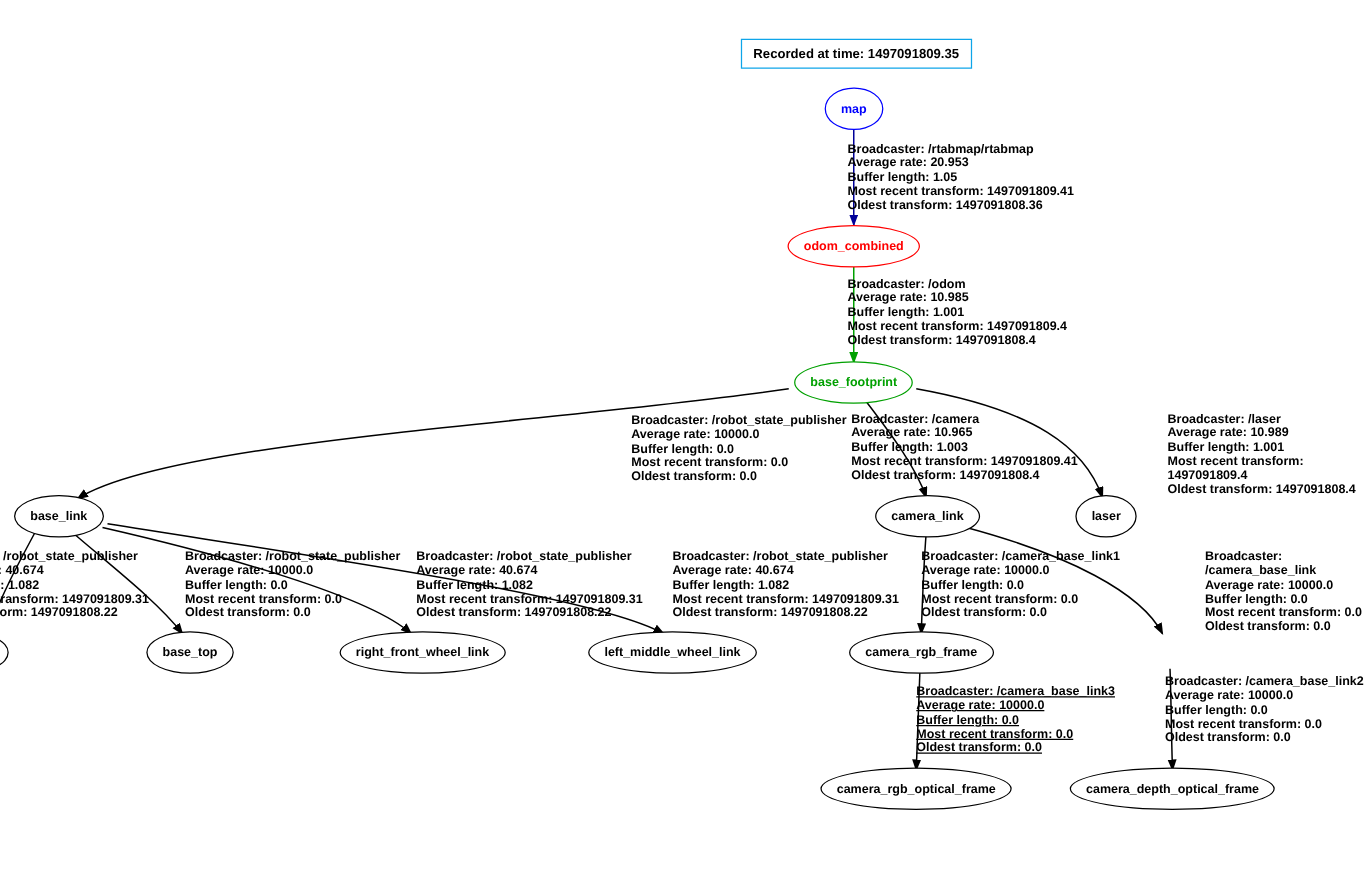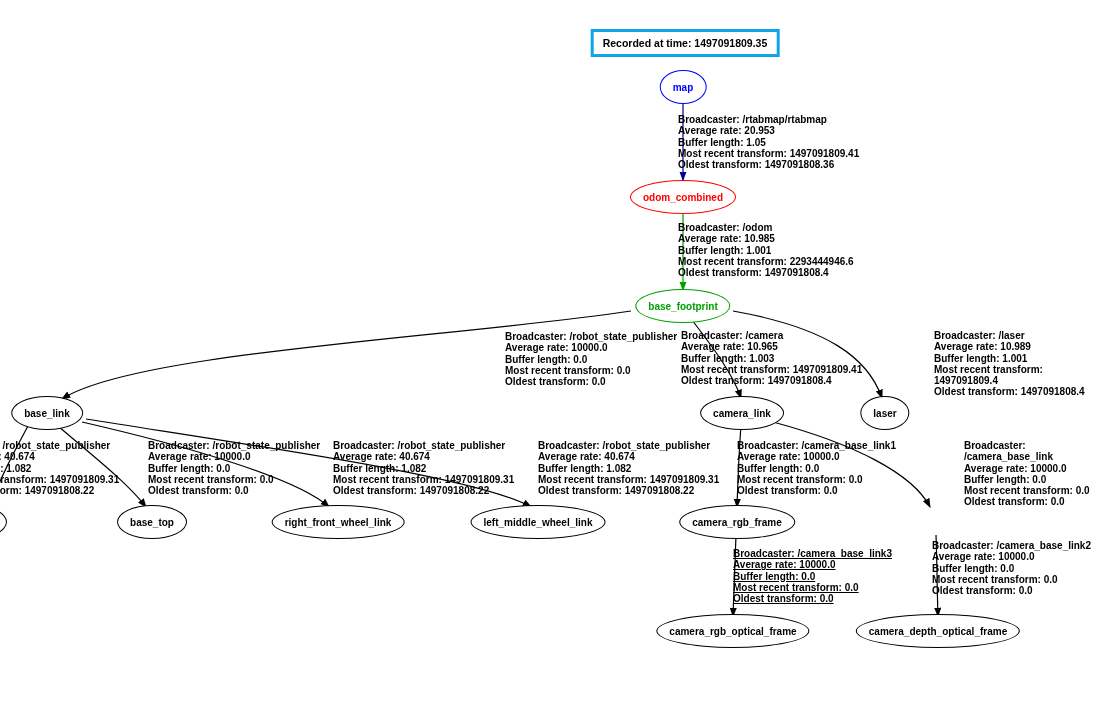"Recorded at time: 1497091809.35" .title-box { border: 3px solid #0ea5e9 -> 1px solid #0ea5e9 }
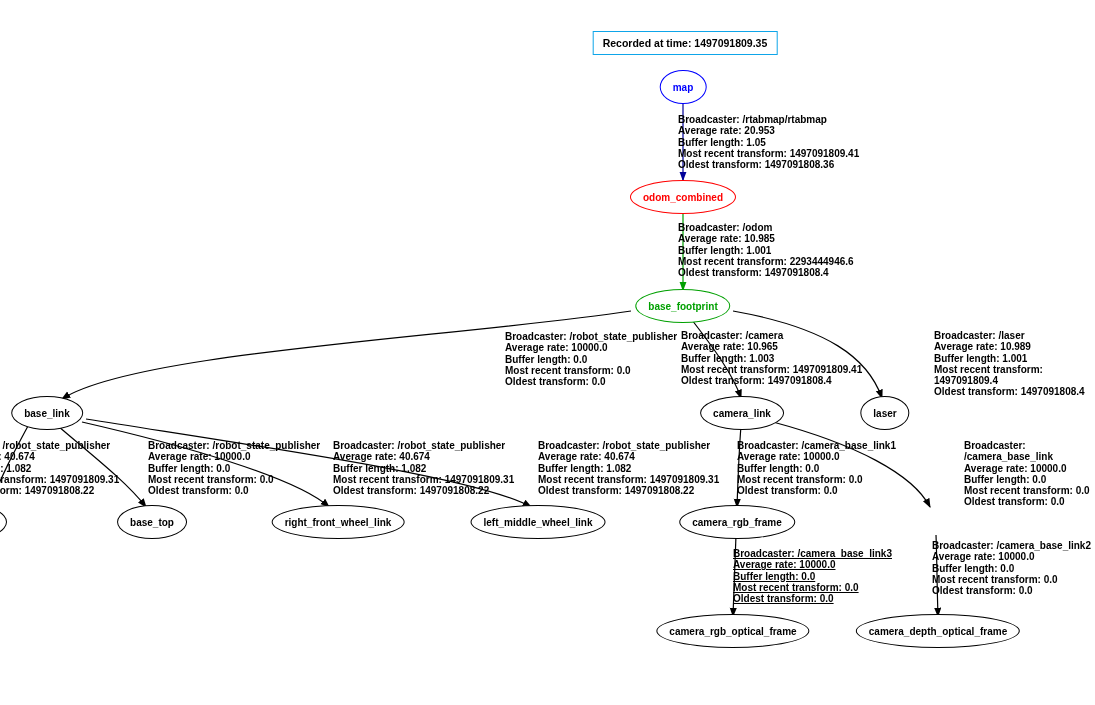"Broadcaster: /odom" div.edge-label { text: 2293444946.6 -> 1497091809.4 }
